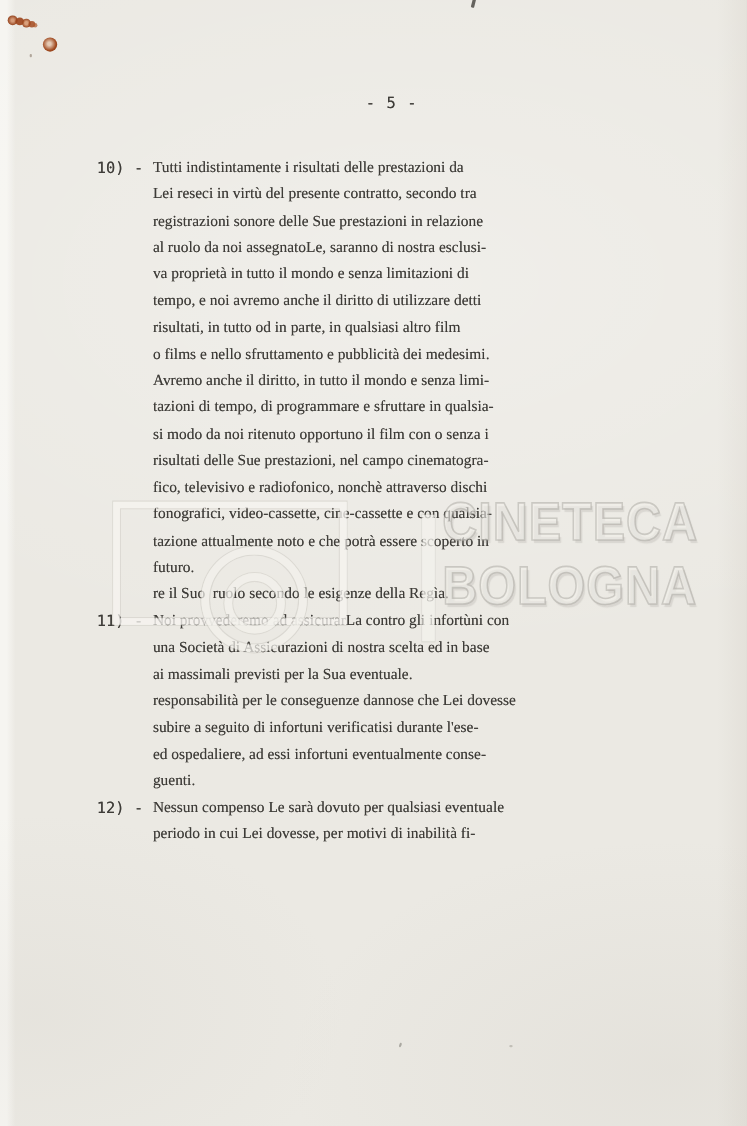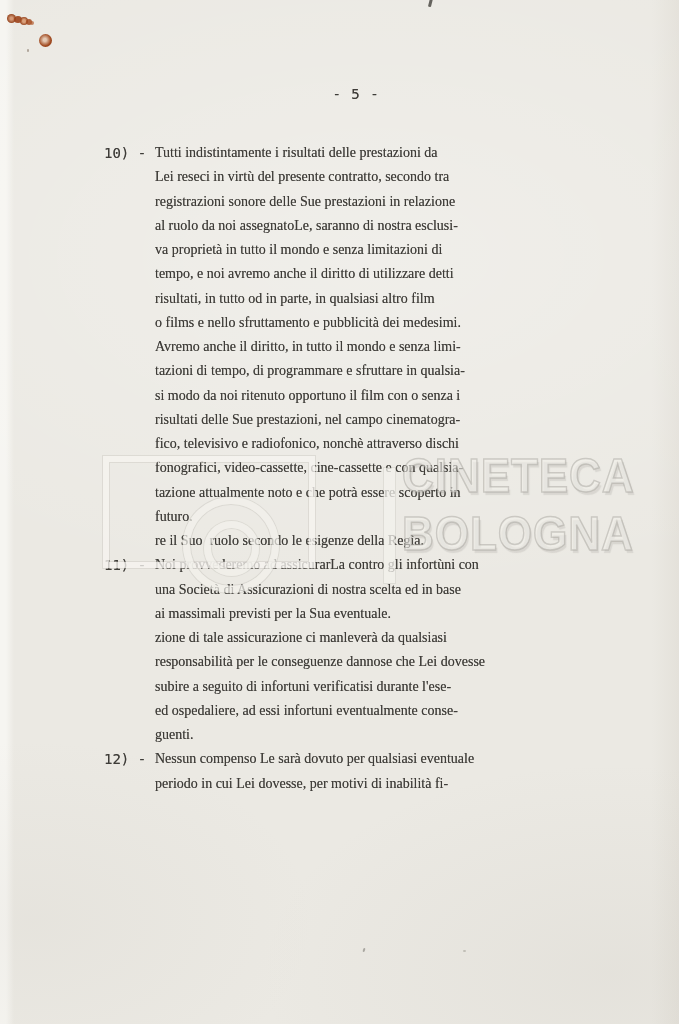"10) -" .body { left: 104px -> 88px }
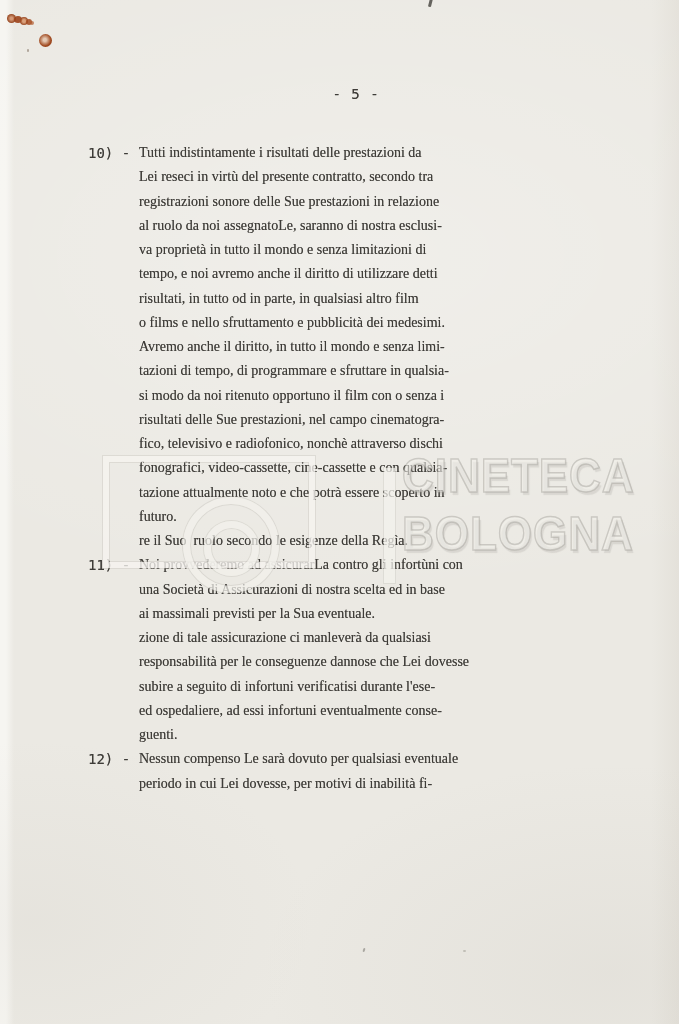"zione di tale assicurazione ci" div.line { html: <div>zione di tale assicurazione ci manleverà da qualsiasi</div> -> none }
